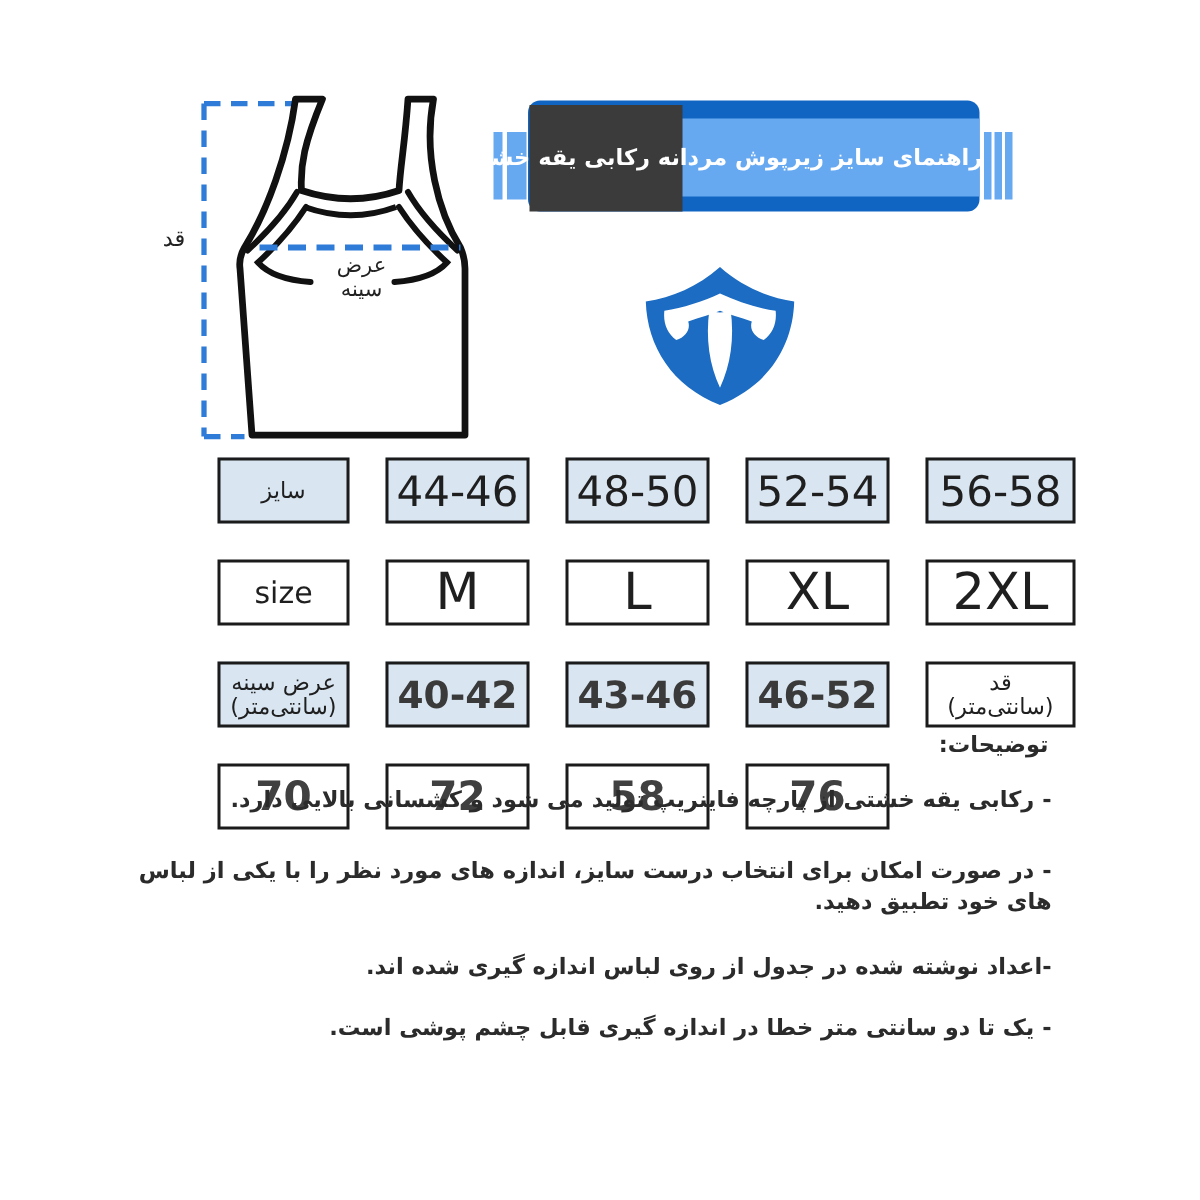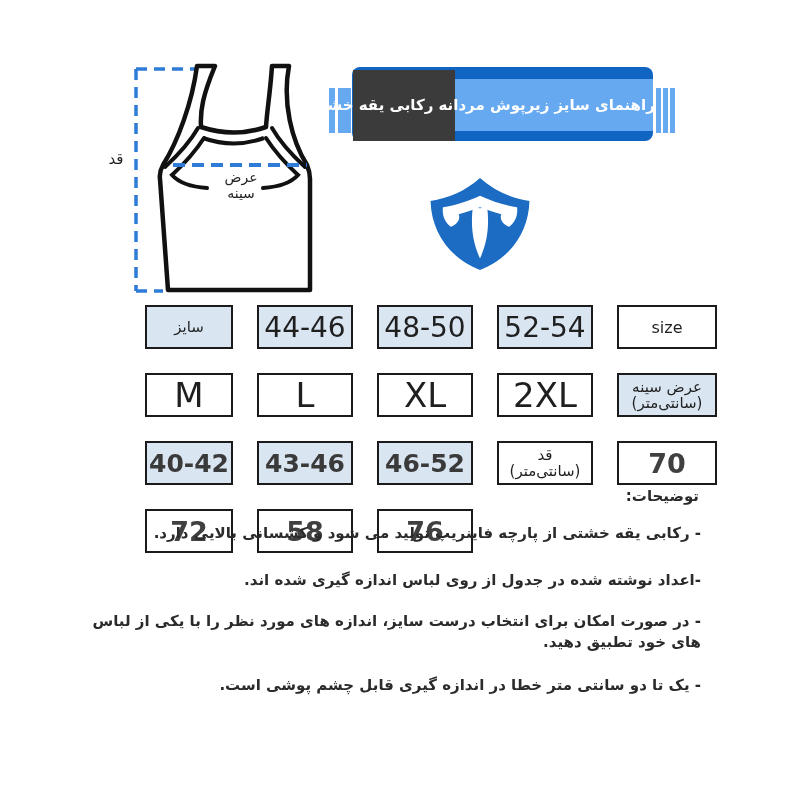"56-58" div.cell { html: none -> <div> <span>56-58</span> </div> }
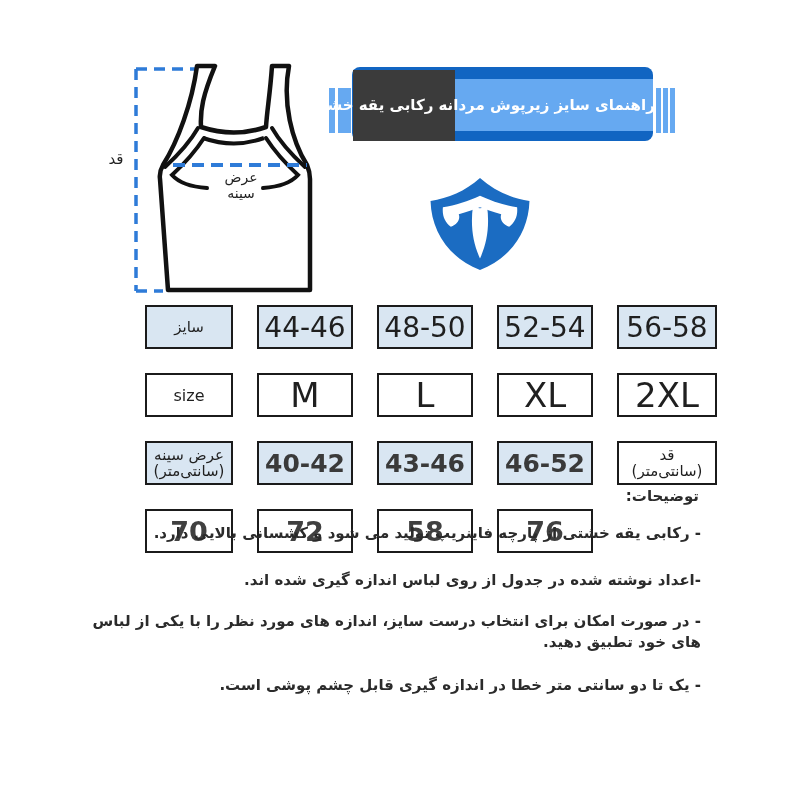"size" .lbl-en { font-size: 16px -> 20px }
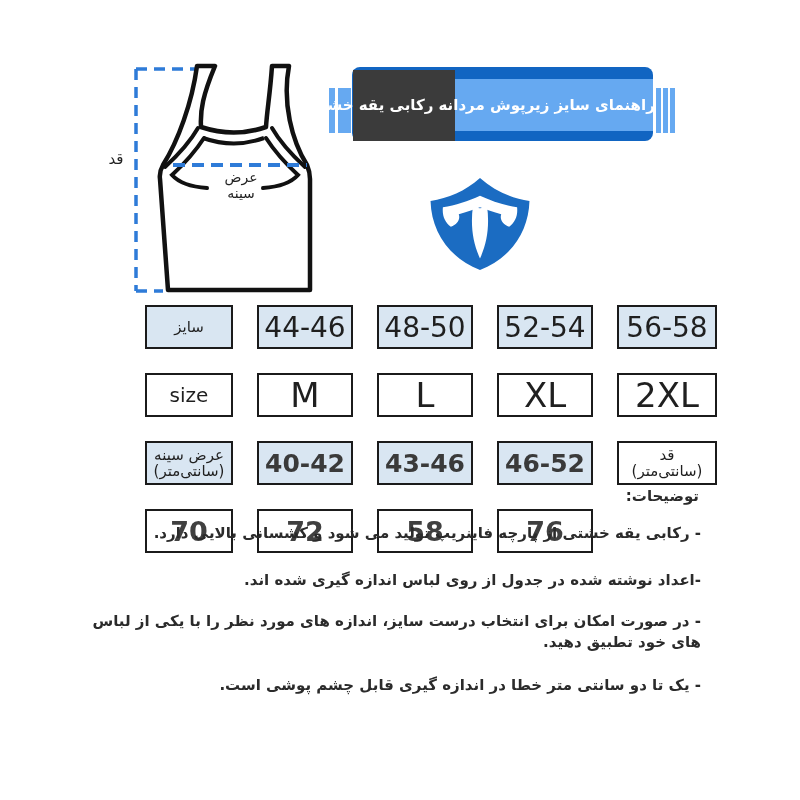"-اعداد نوشته شده در جدول" p.note { order: before "- در صورت امکان برای" -> after "- در صورت امکان برای" }
